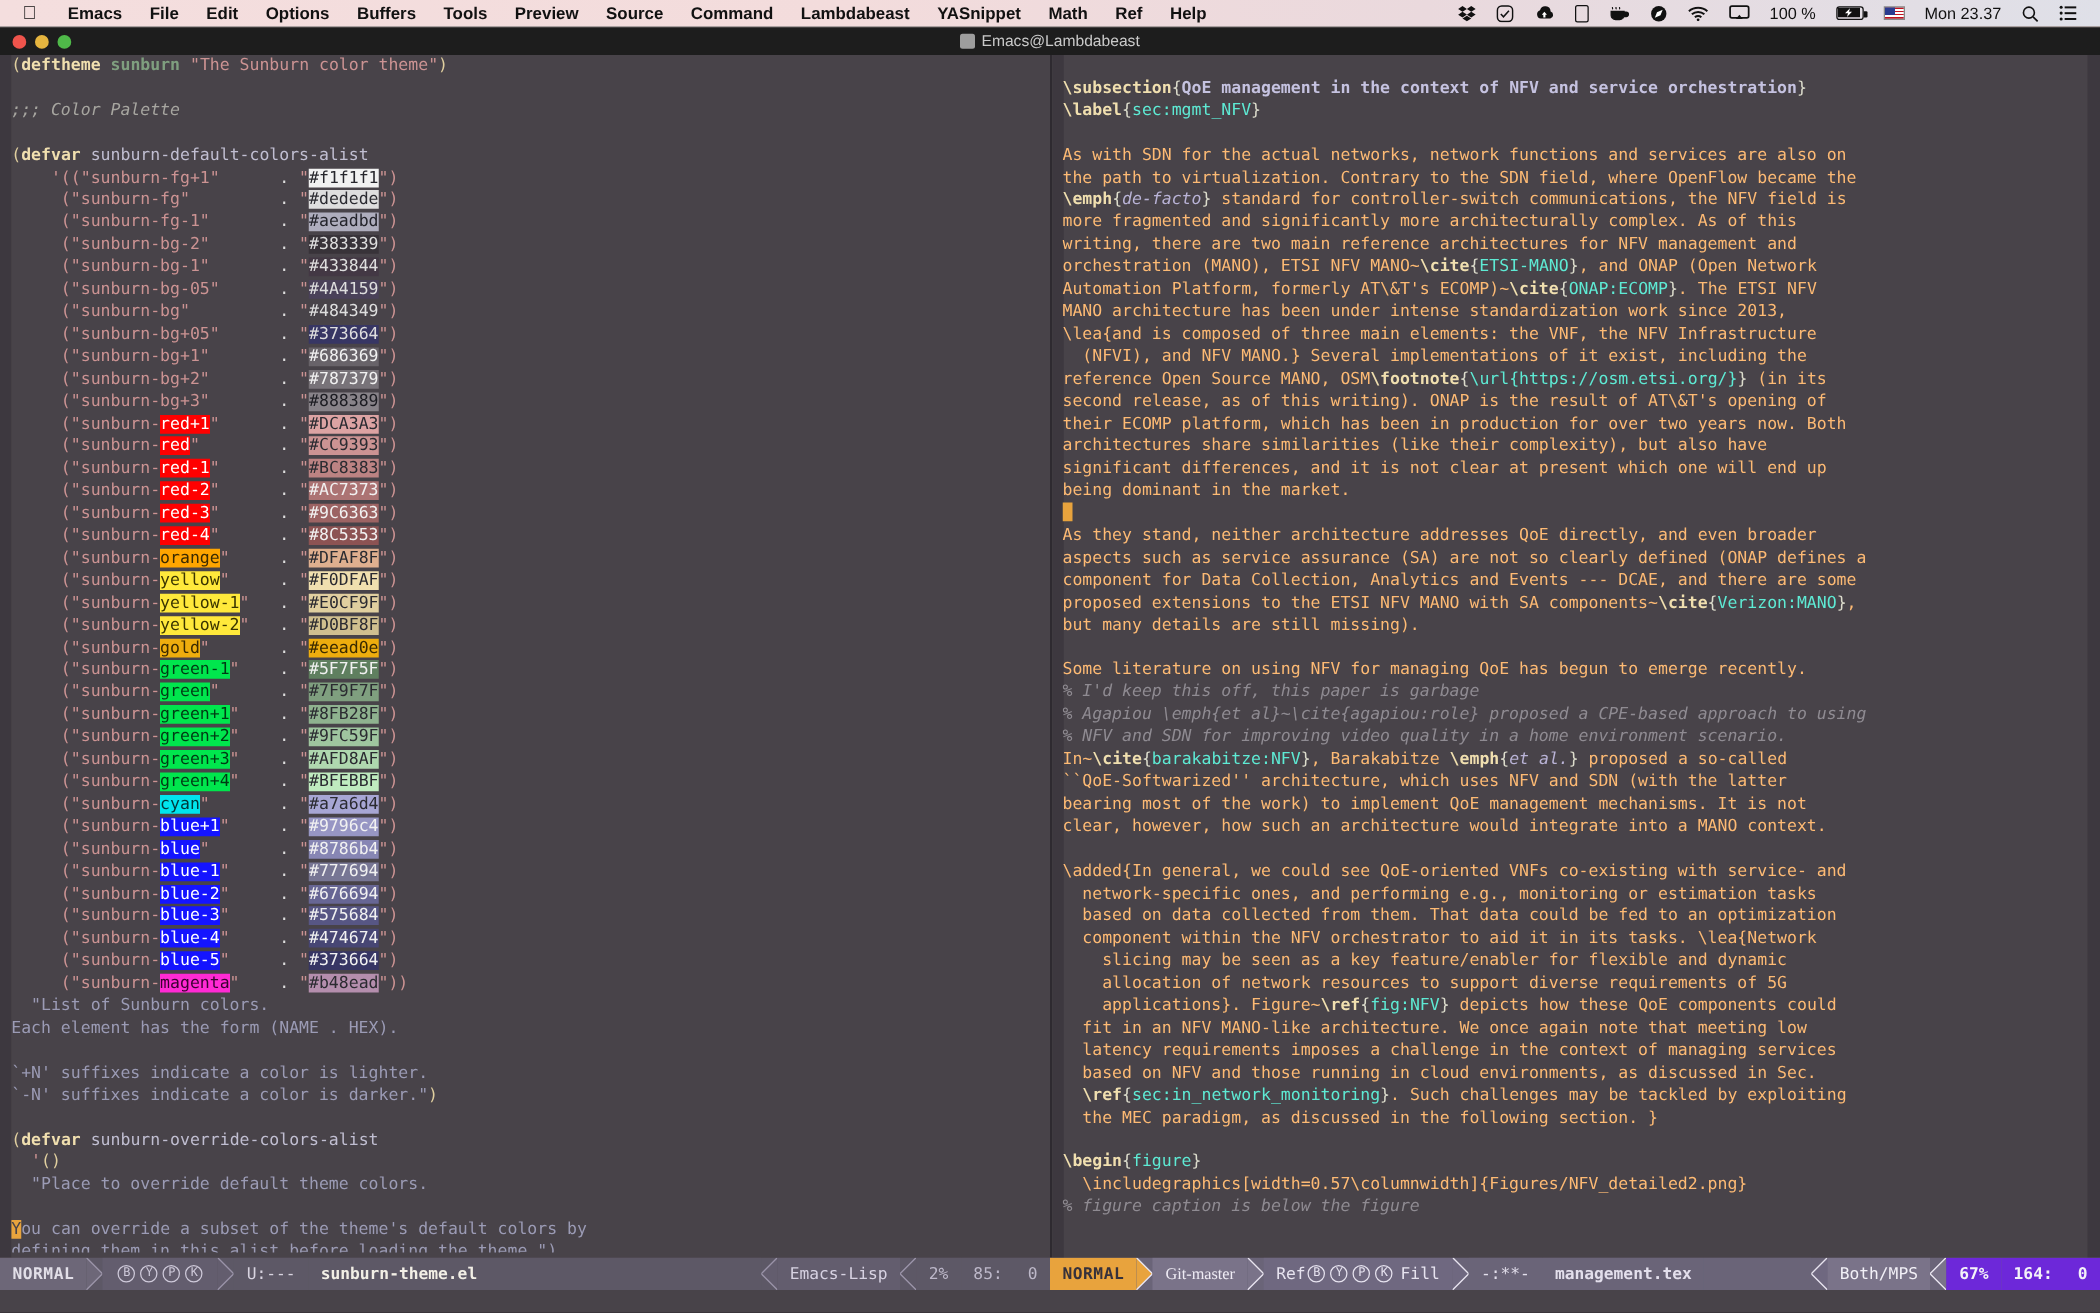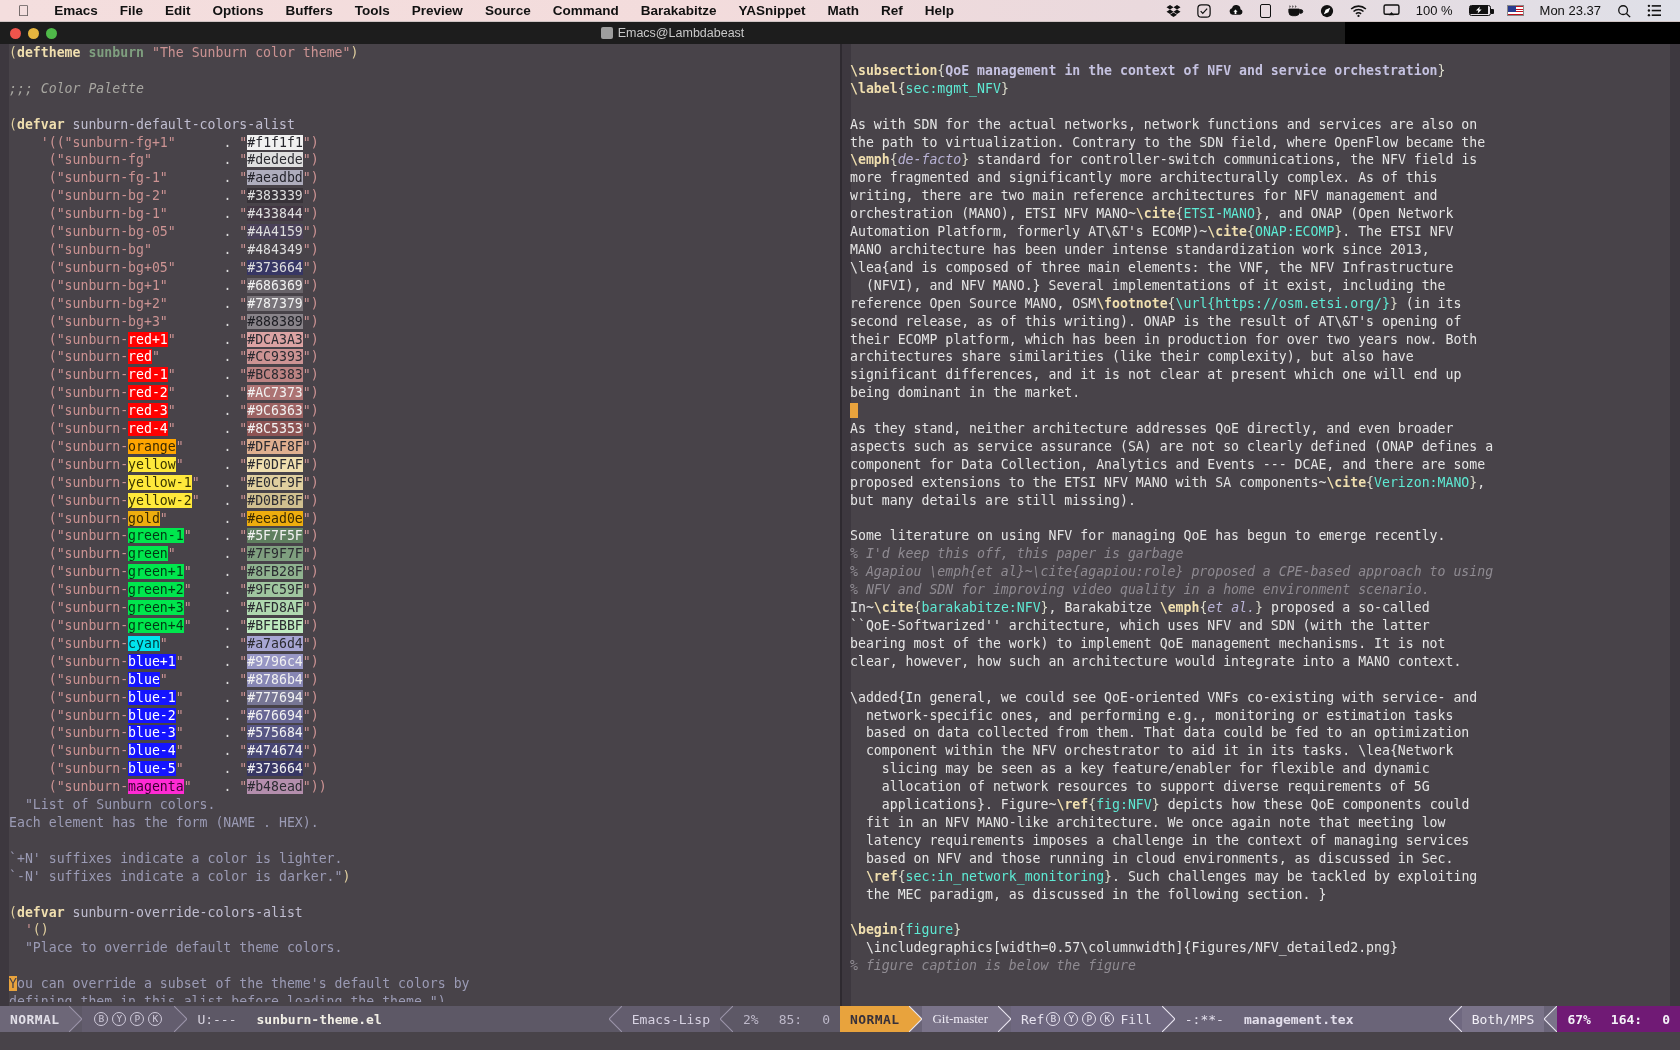"Barakabitze" span.mi { text: Barakabitze -> Lambdabeast }
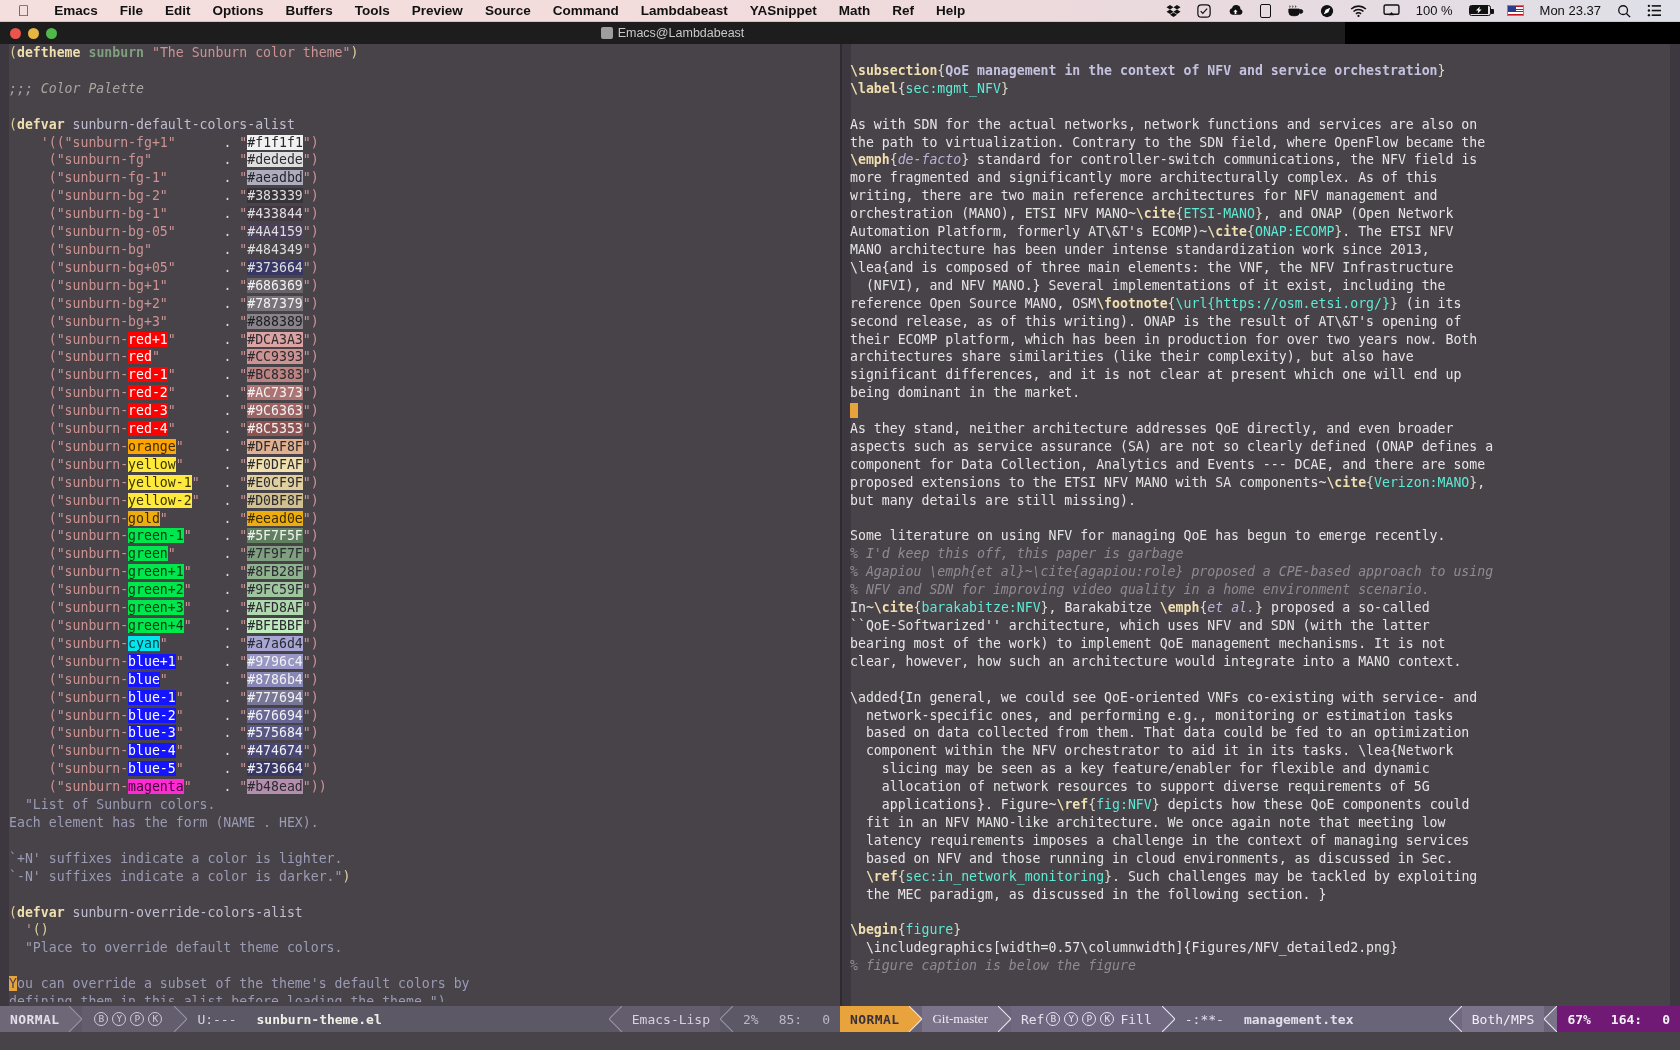"Emacs@Lambdabeast" #titlebar { width: 1345px -> 1680px }
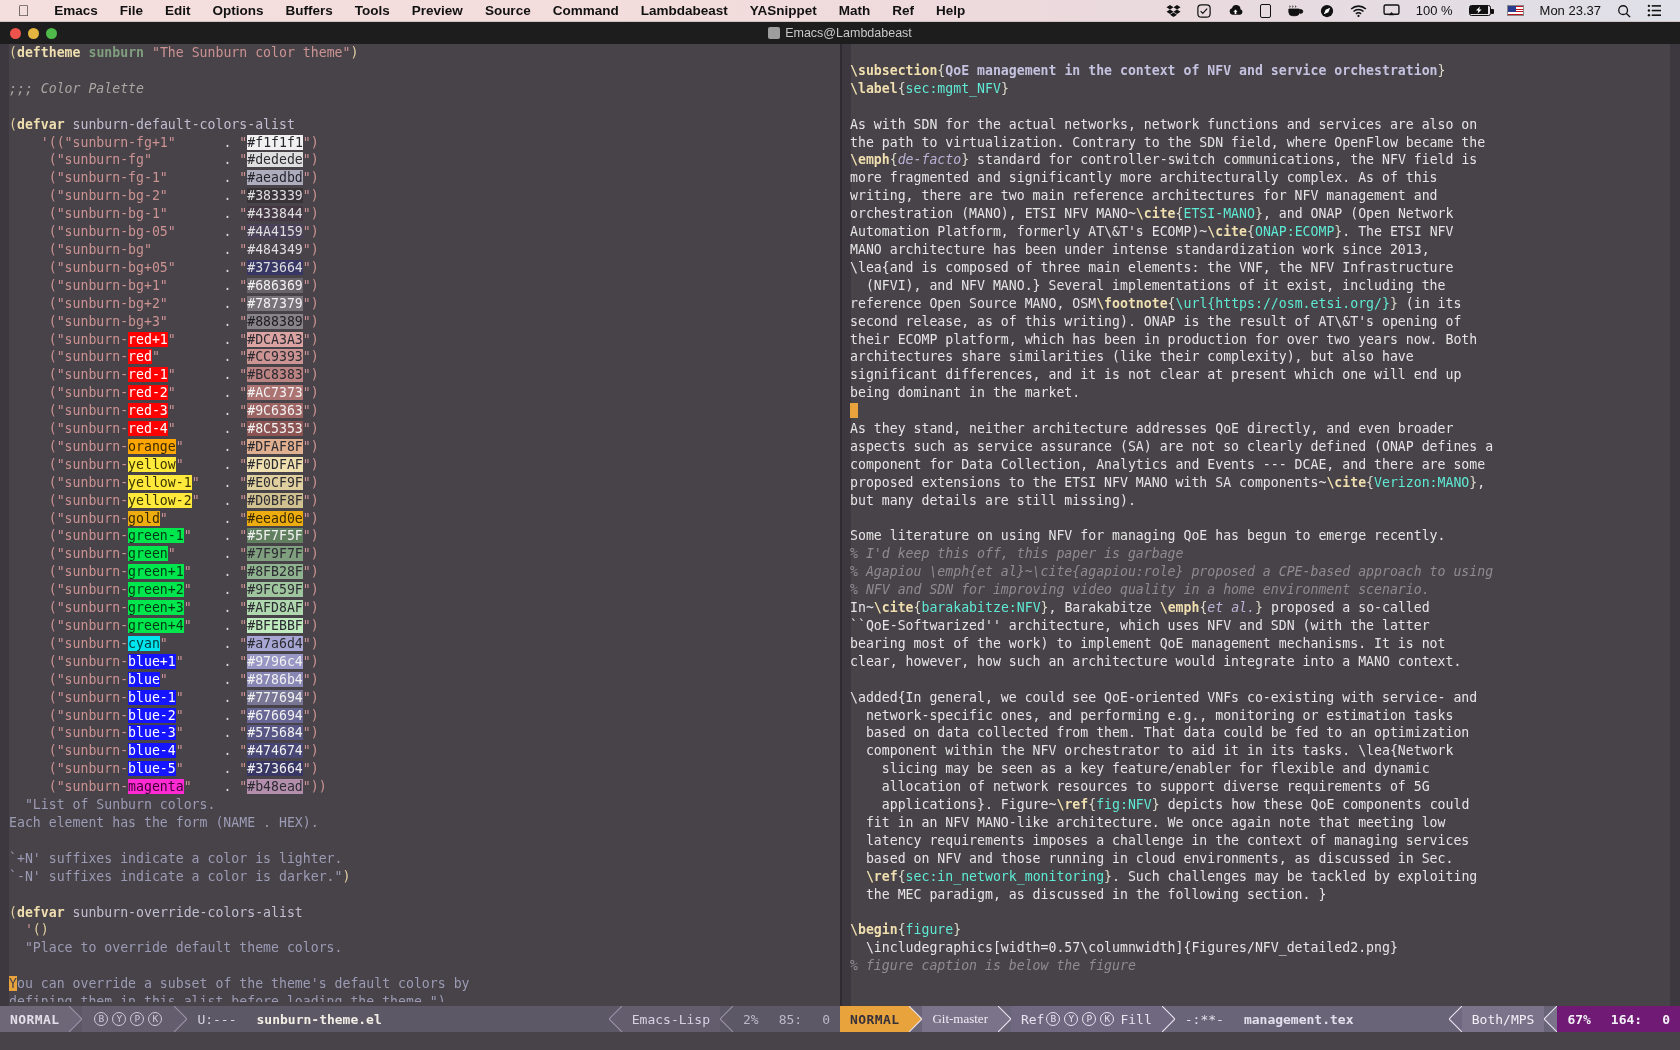"As with SDN for the" .ltx { color: #e5e5e5 -> #fdba74 }
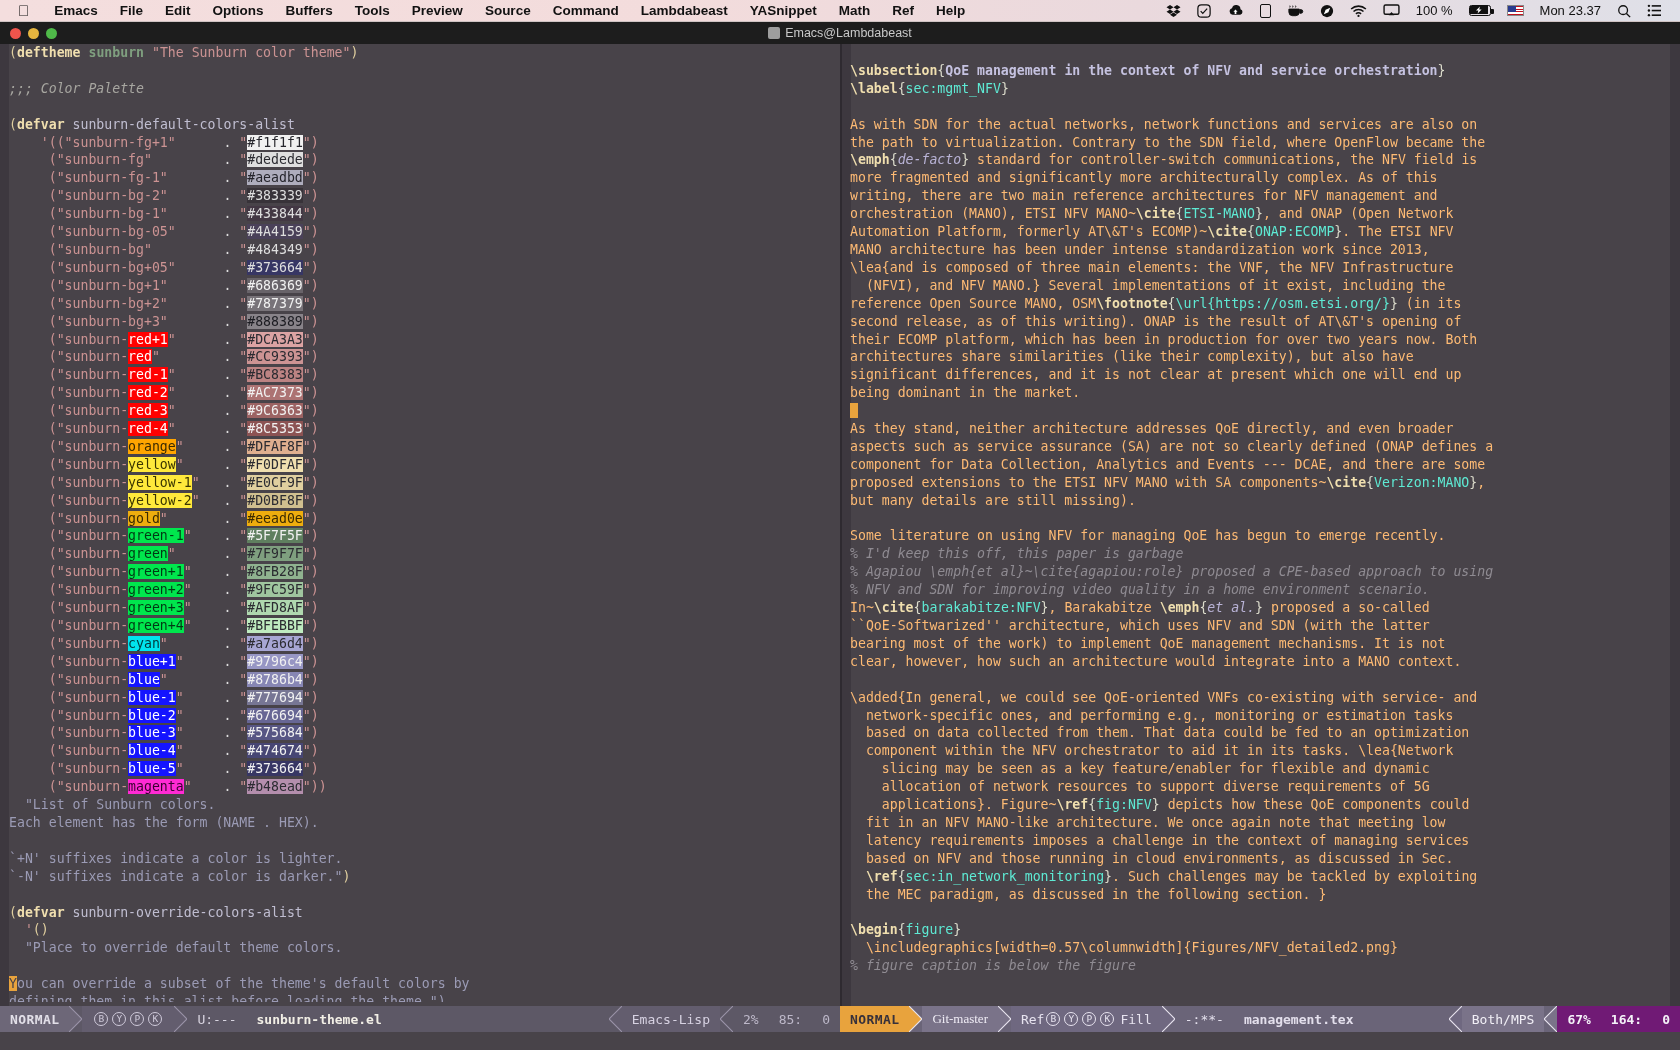"67%" .rE { background: #701a75 -> #6d28d9 }
